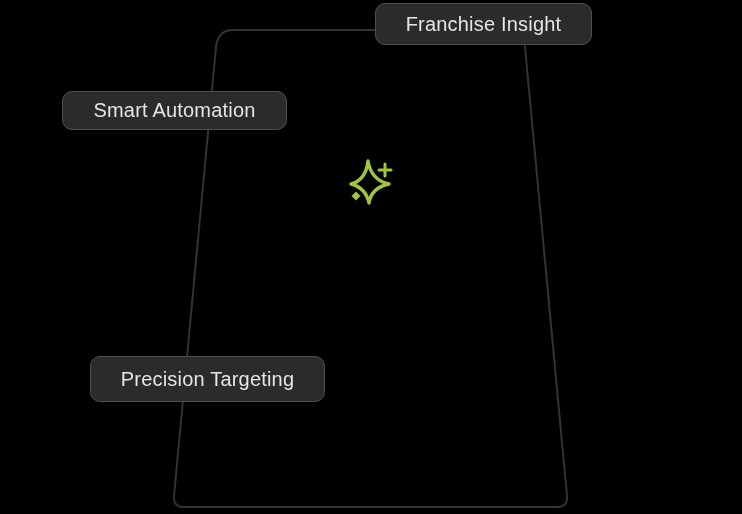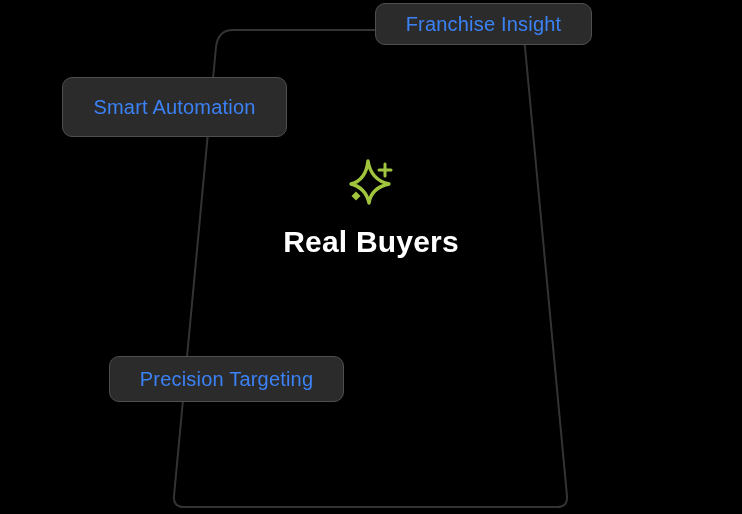"Franchise Insight" .badge { color: #3b82f6 -> #e5e5e5 }
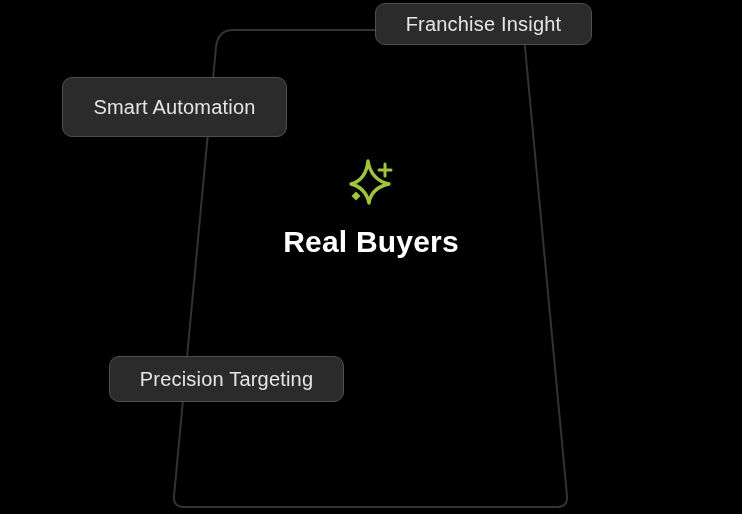"Smart Automation" .b-smart { height: 60px -> 39px; top: 77px -> 91px }
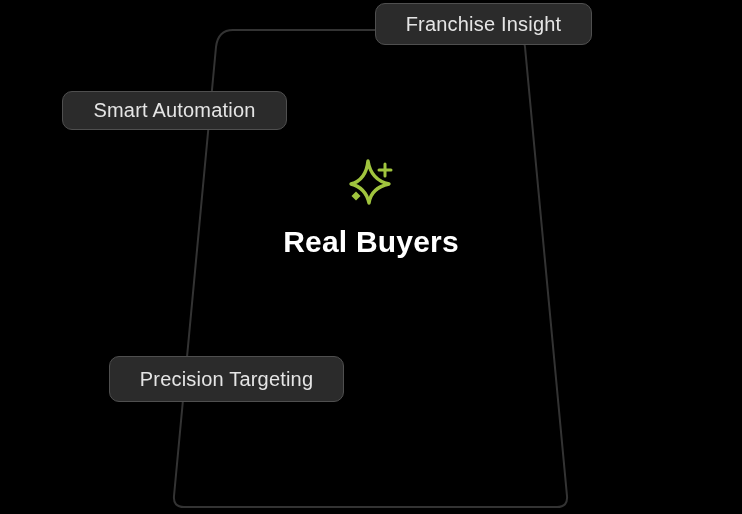"Real Buyers" div { html: <div>Real Buyers</div> -> none }
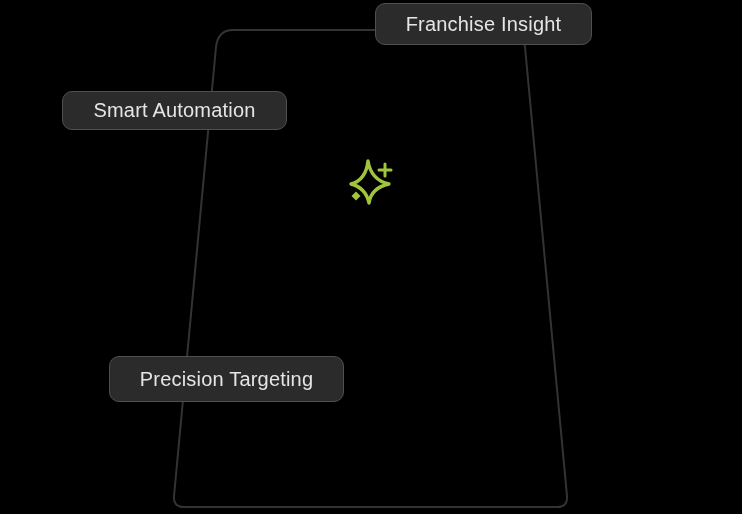"Precision Targeting" .b-precision { margin-left: 19px -> none }
